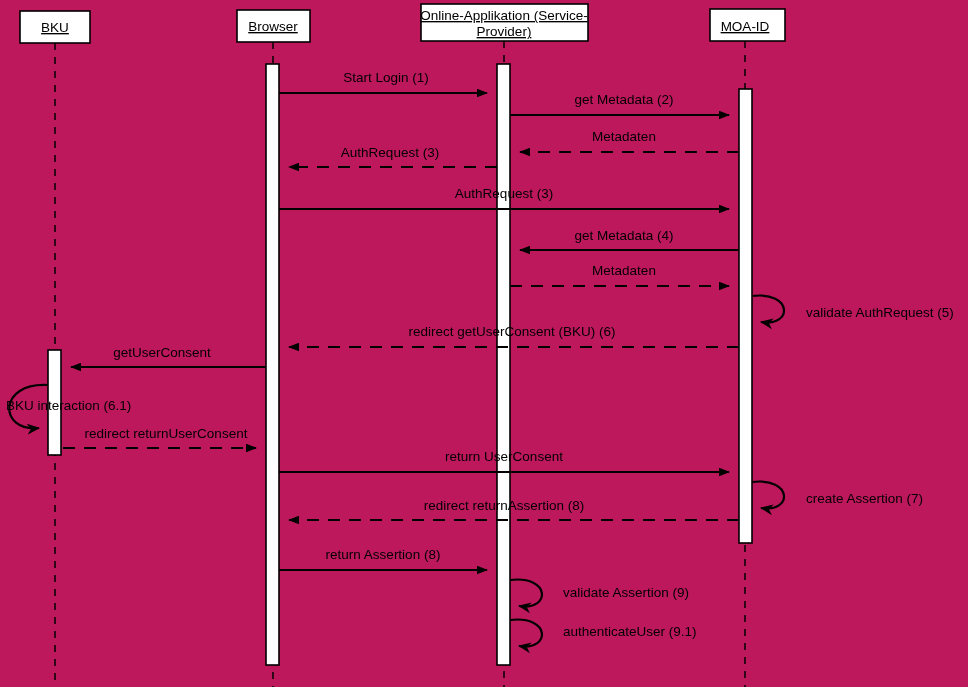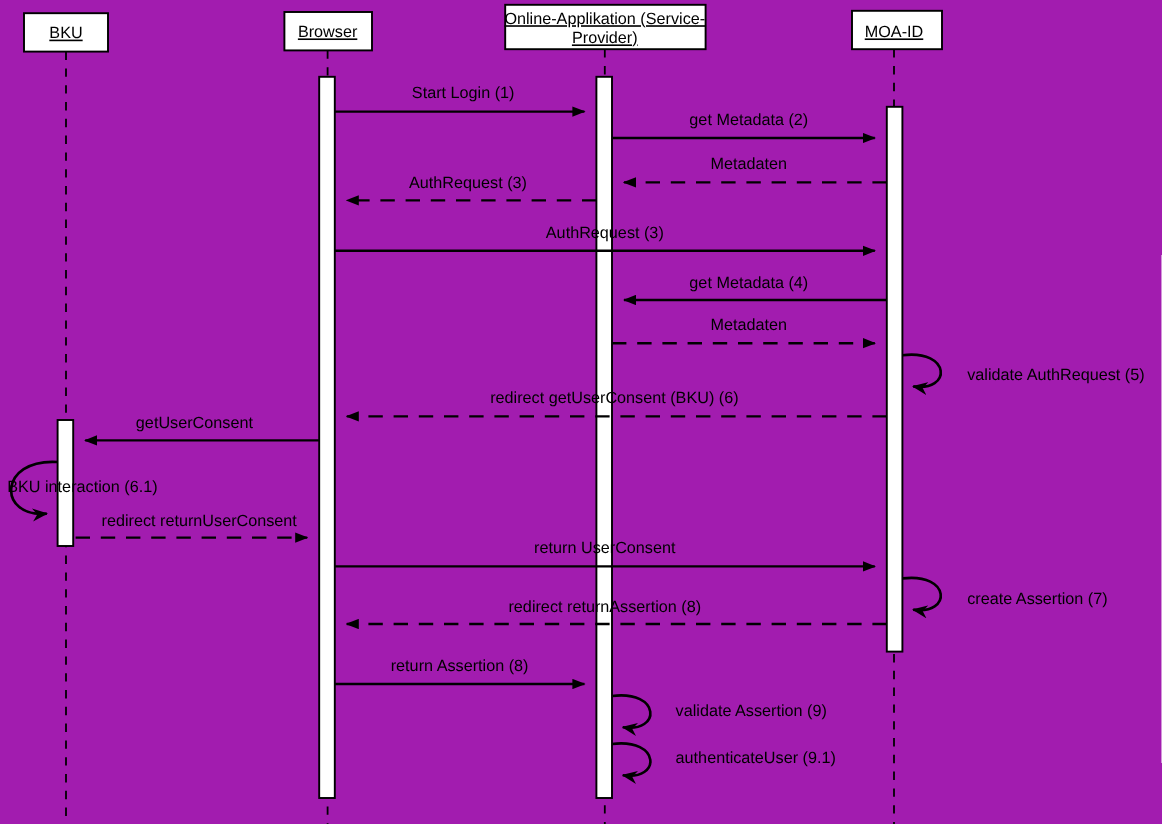"BKU" #diagram-root { background: #a21caf -> #be185d }
